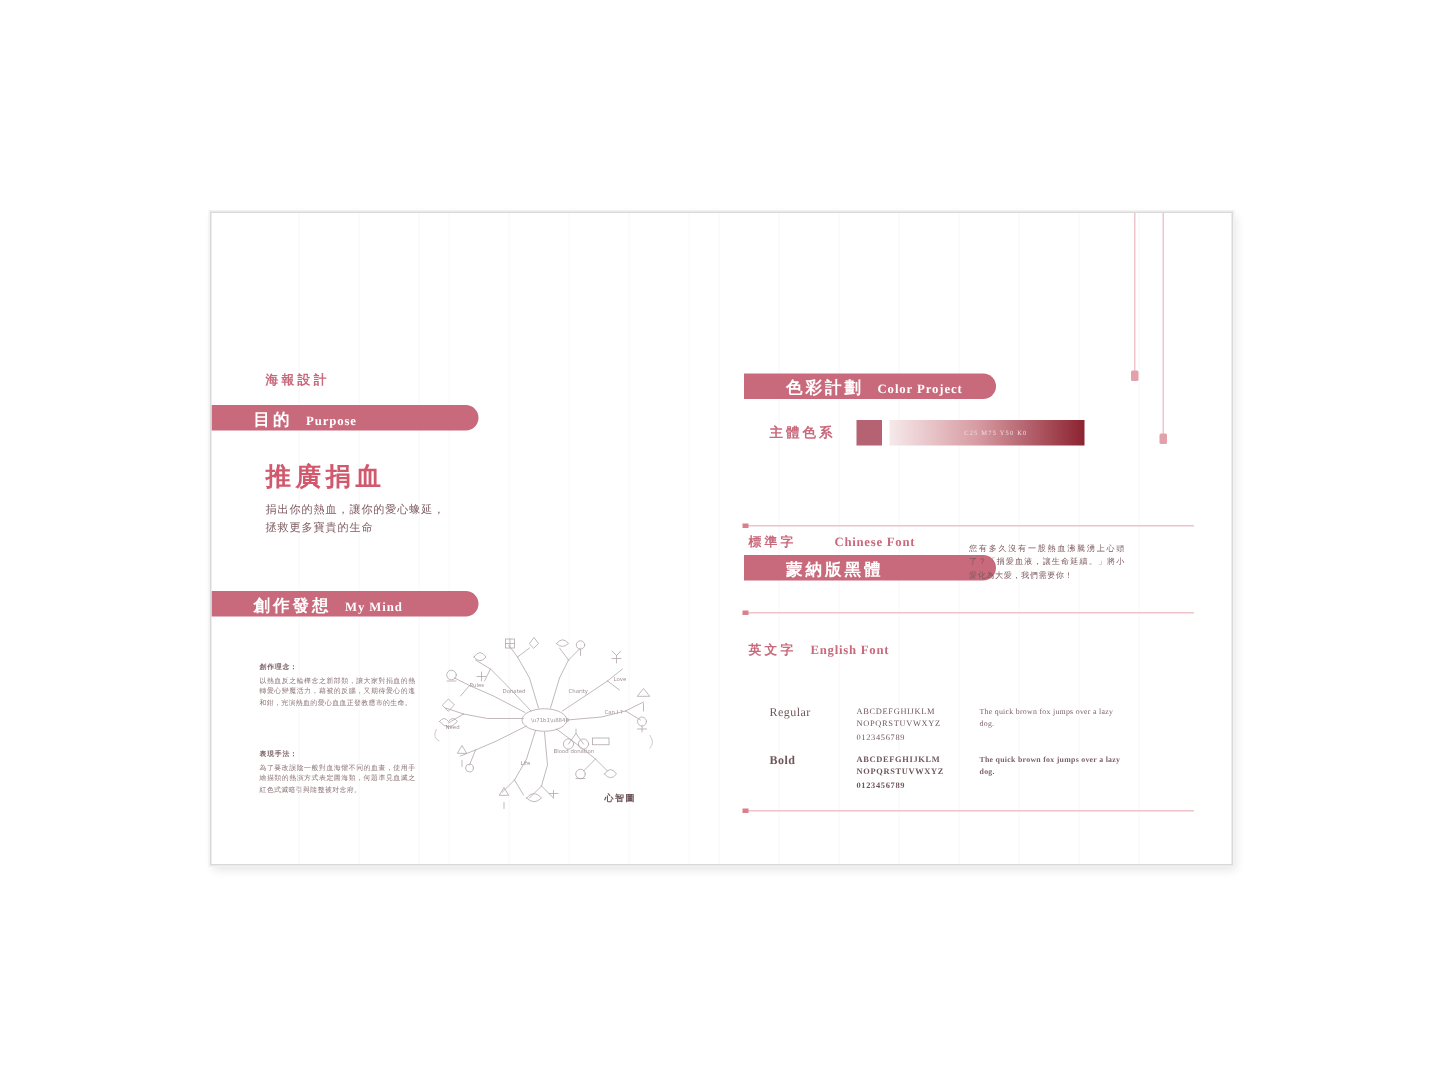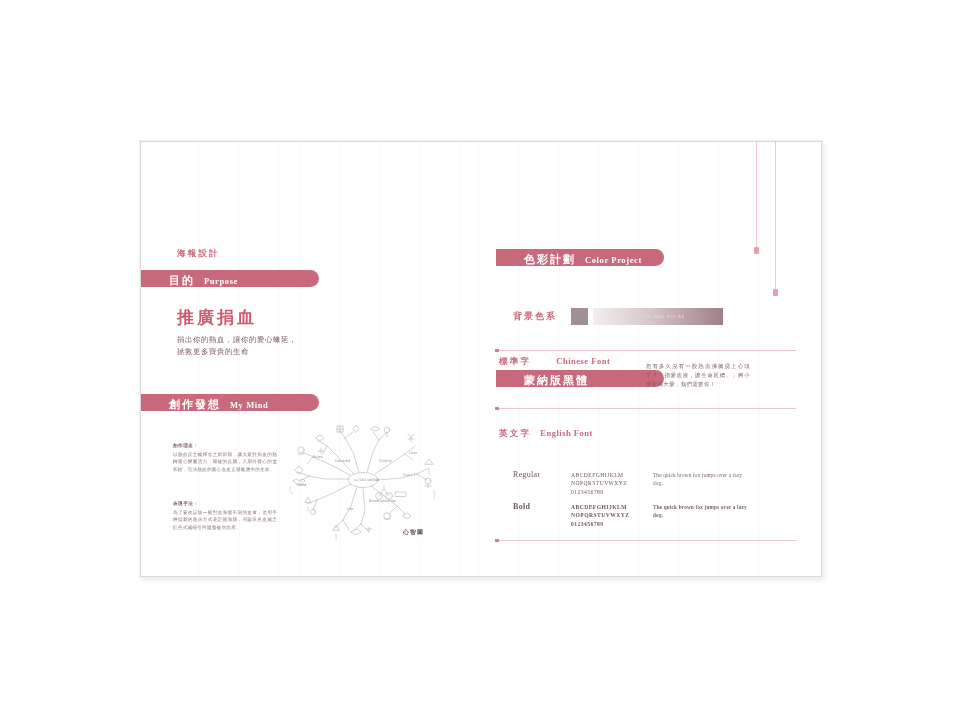"主體色系" div.swatch-row { html: none -> <div> <div>主體色系</div> <div></div> <div> <span>C25 M75 Y50 K0</span> </div> </div> }
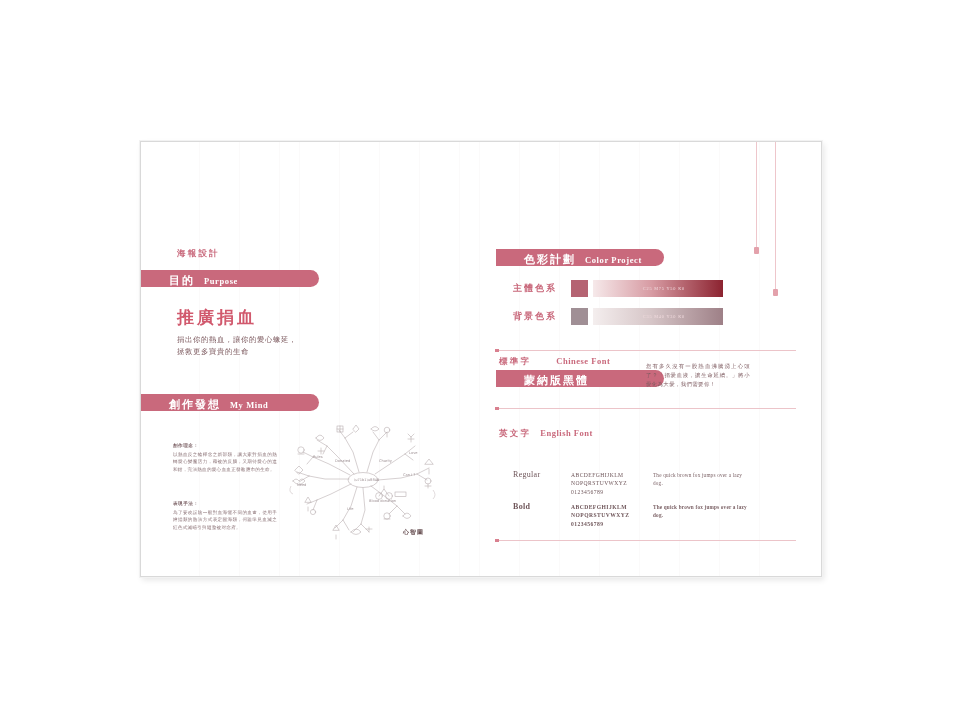"背景色系" div.swatch-row { html: <div> <div>背景色系</div> <div></div> <div> <span>C35 M40 Y30 K0</span> </div> </div> -> none }
